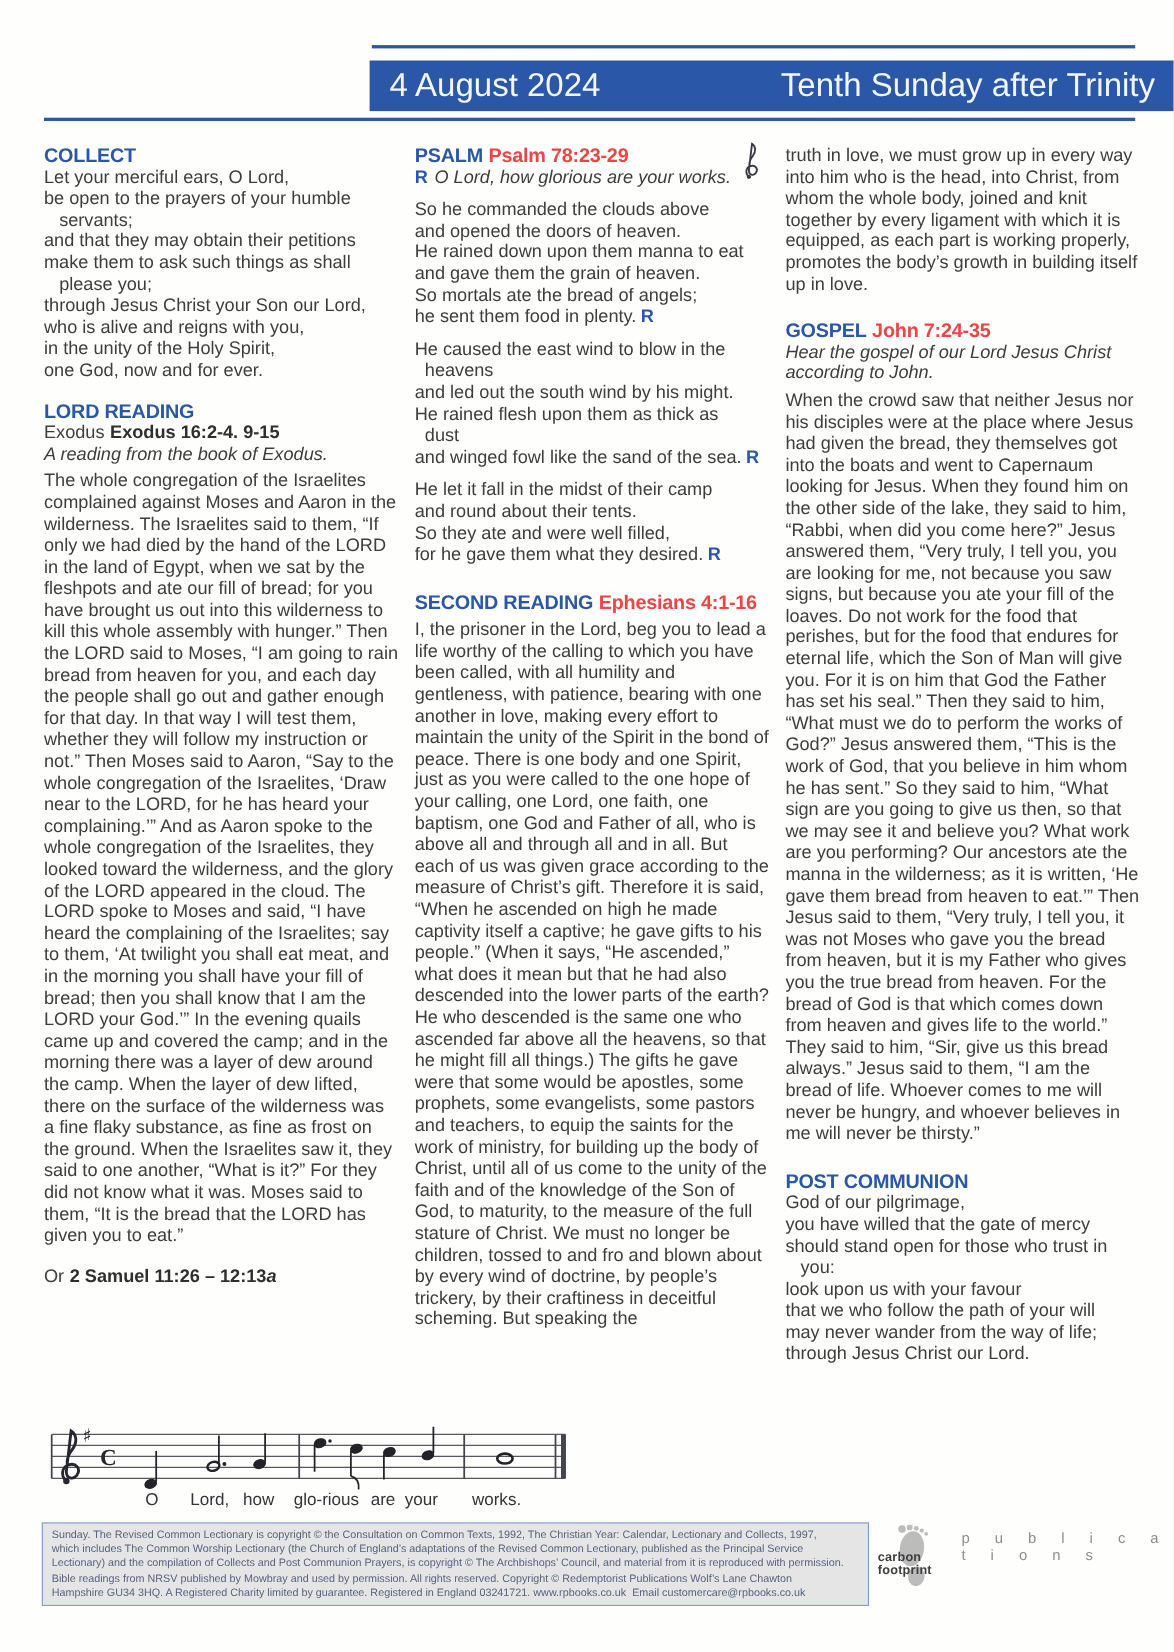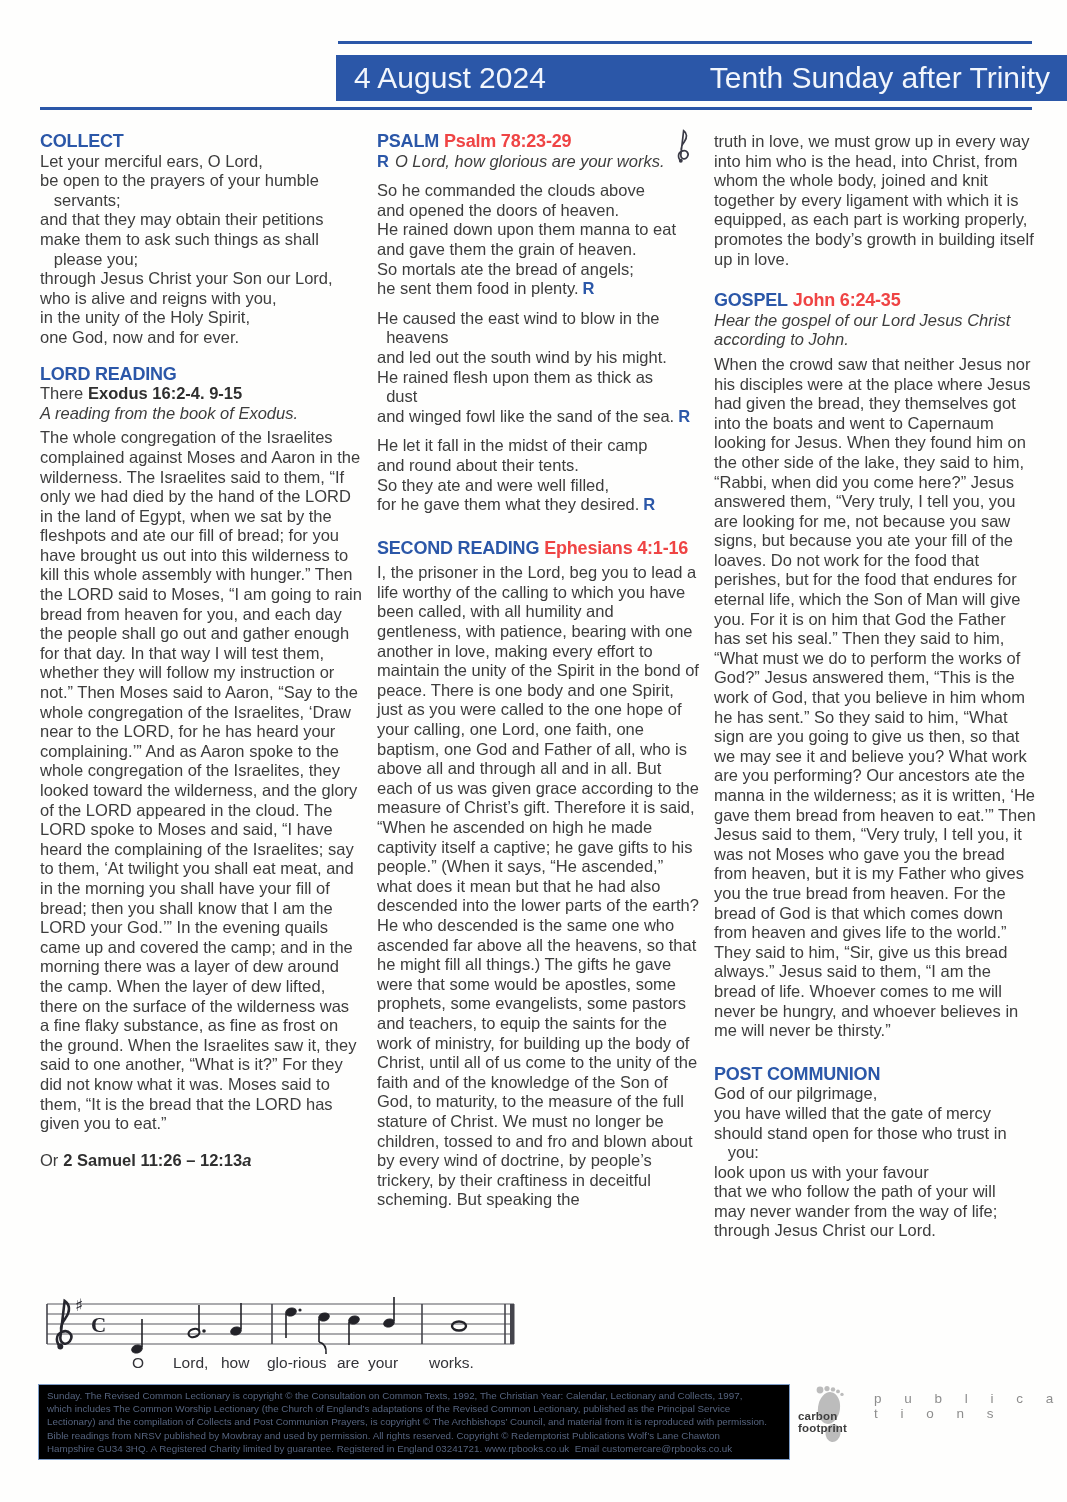"John 6:24-35" span.ref { text: 6:24-35 -> 7:24-35 }
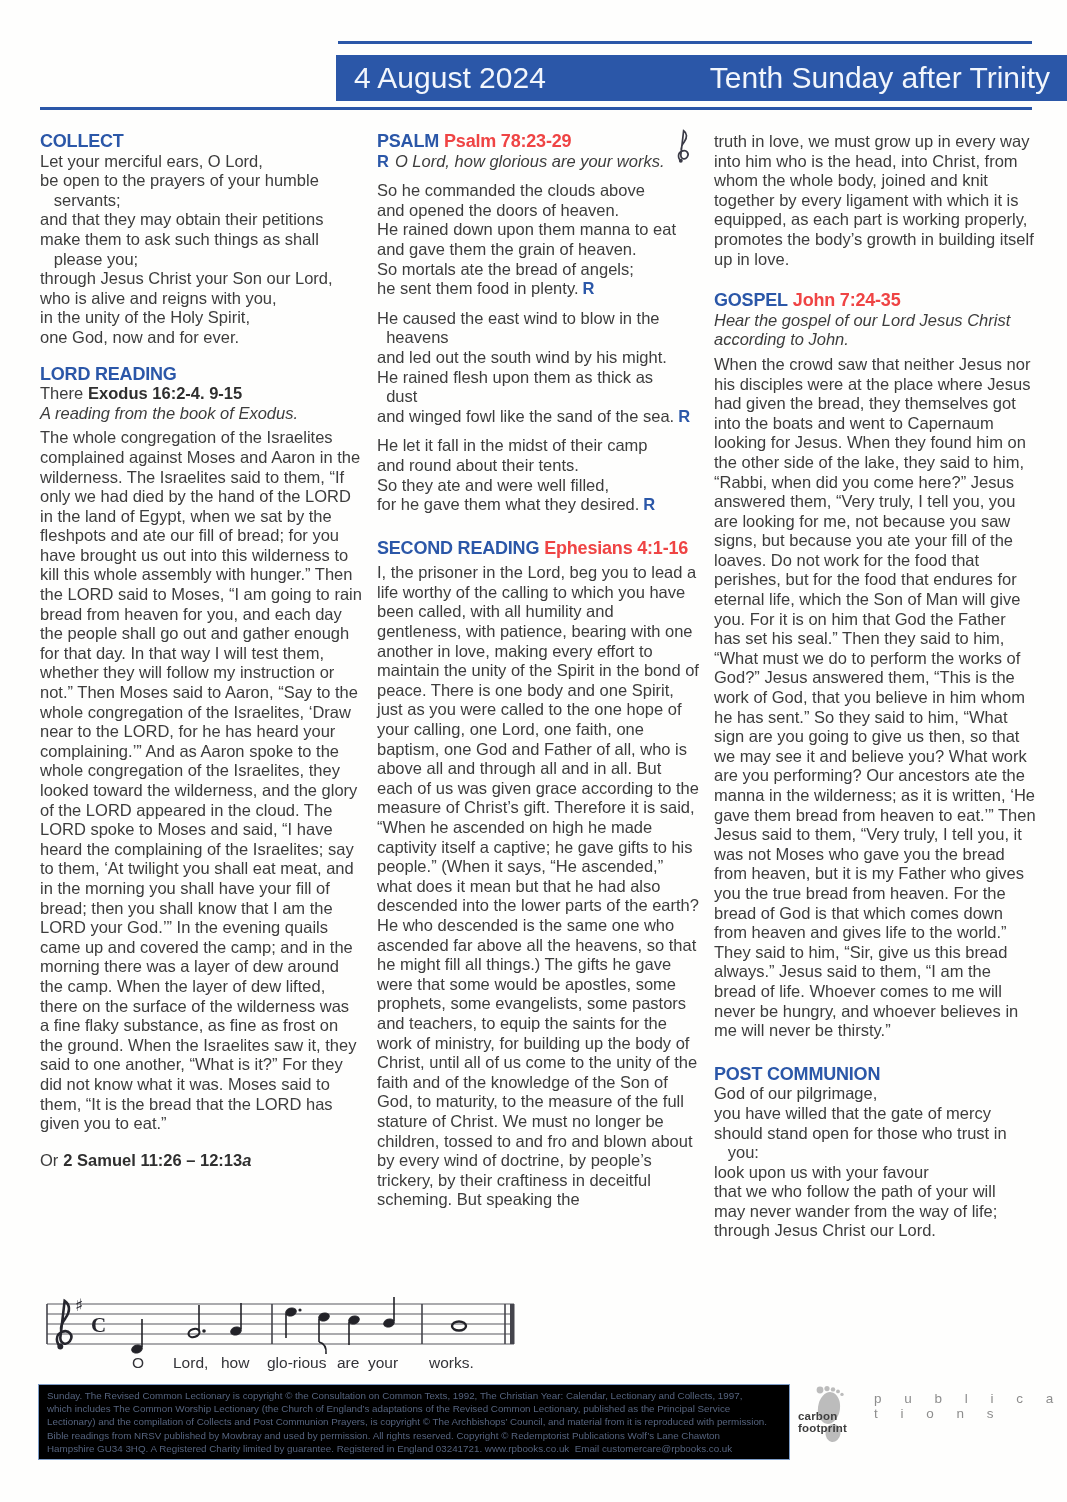"There" span.gap-r { text: There -> Exodus }
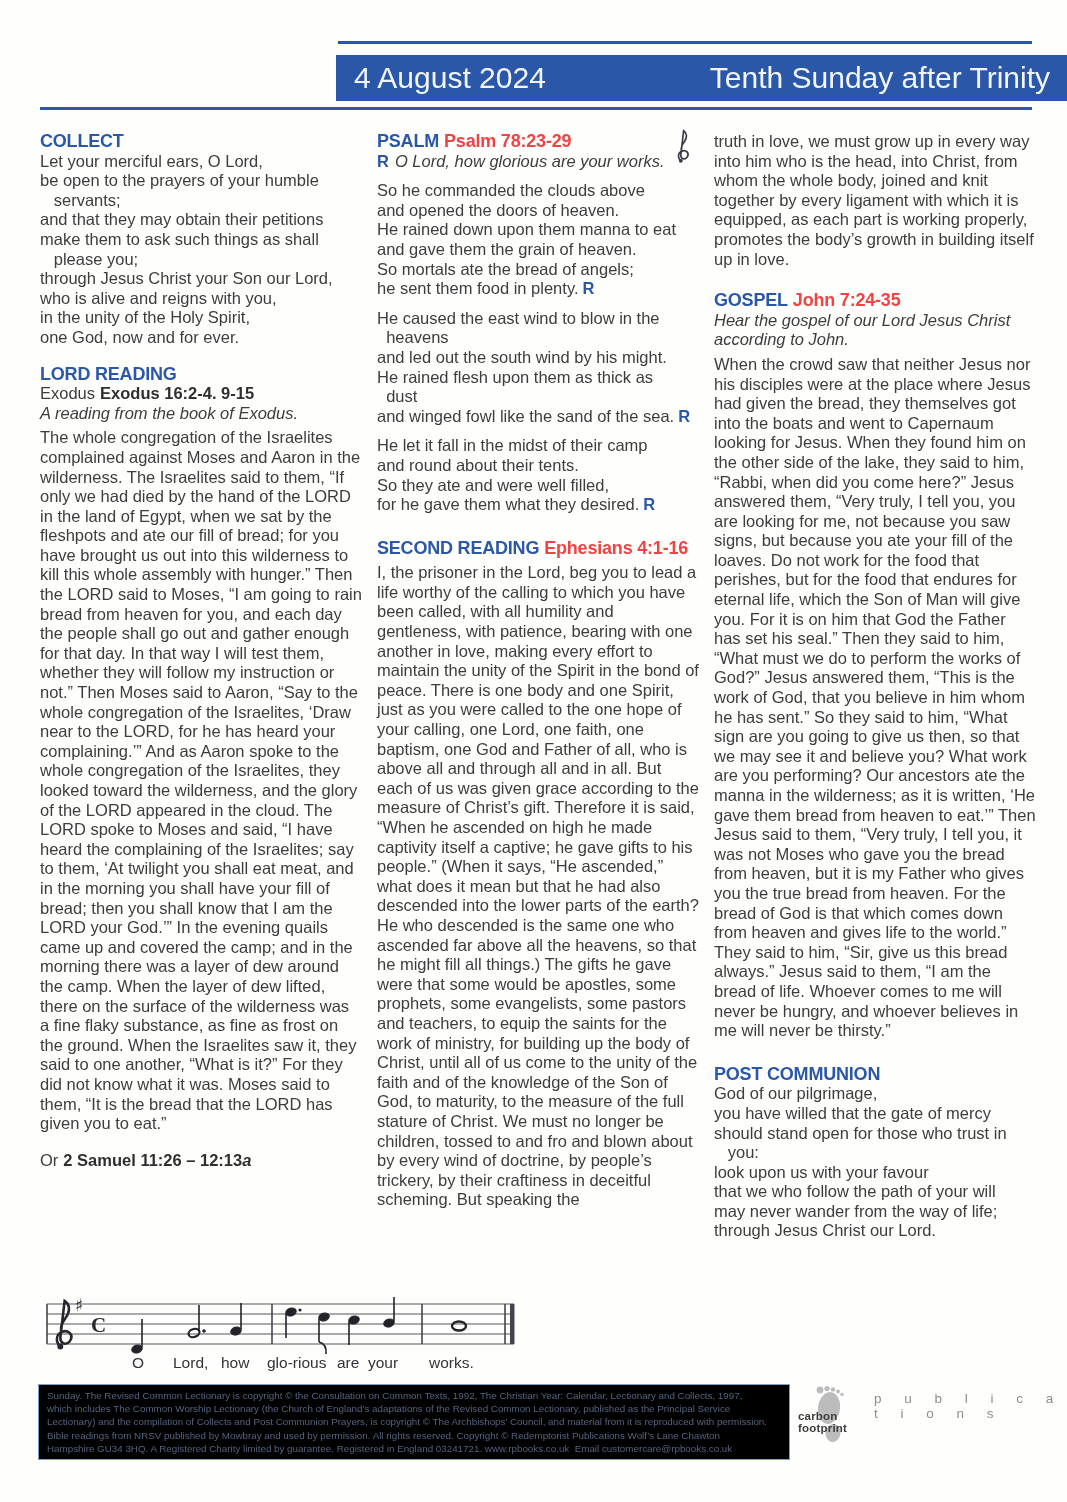"Sunday. The Revised Common Lectionary" .footer-box { background: #000000 -> #e5e5e5 }
